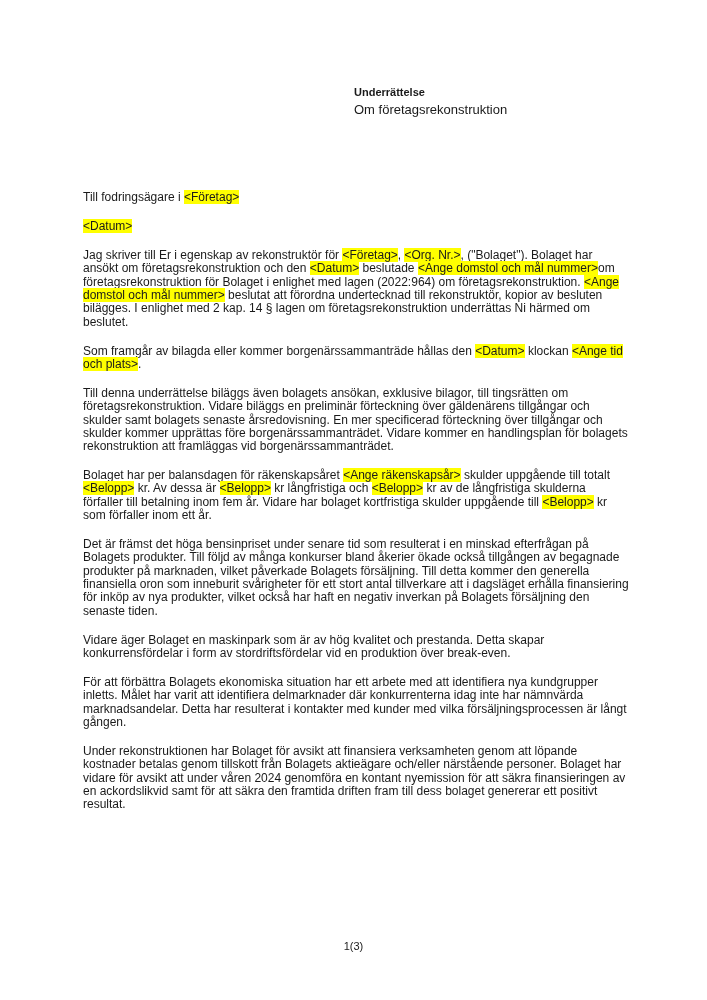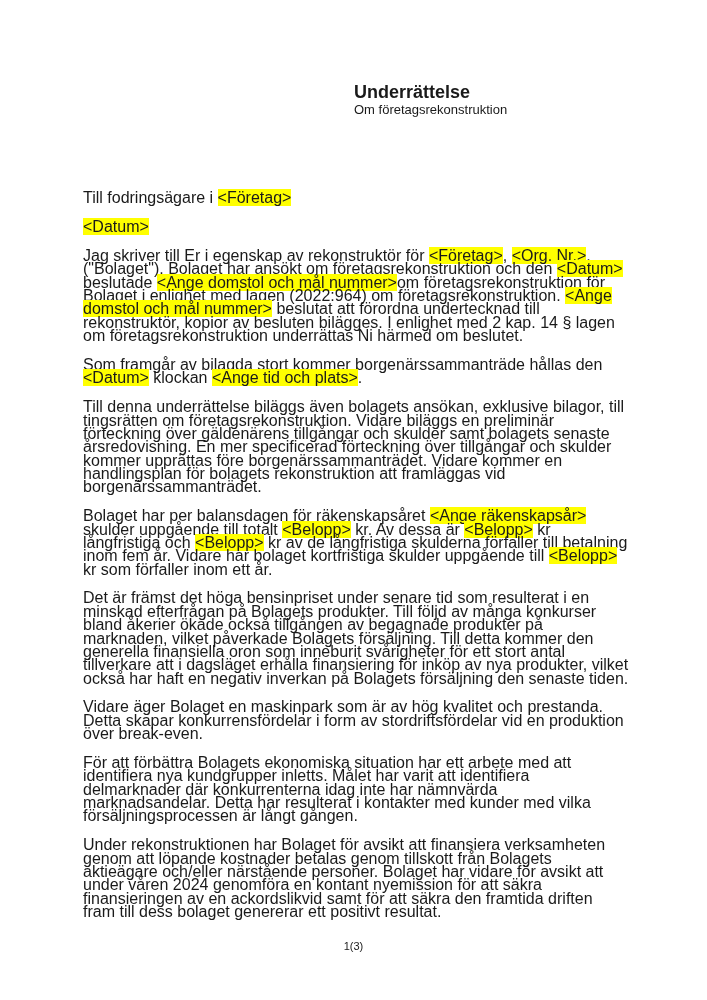"Underrättelse" .doc-title { font-size: 18px -> 11px }
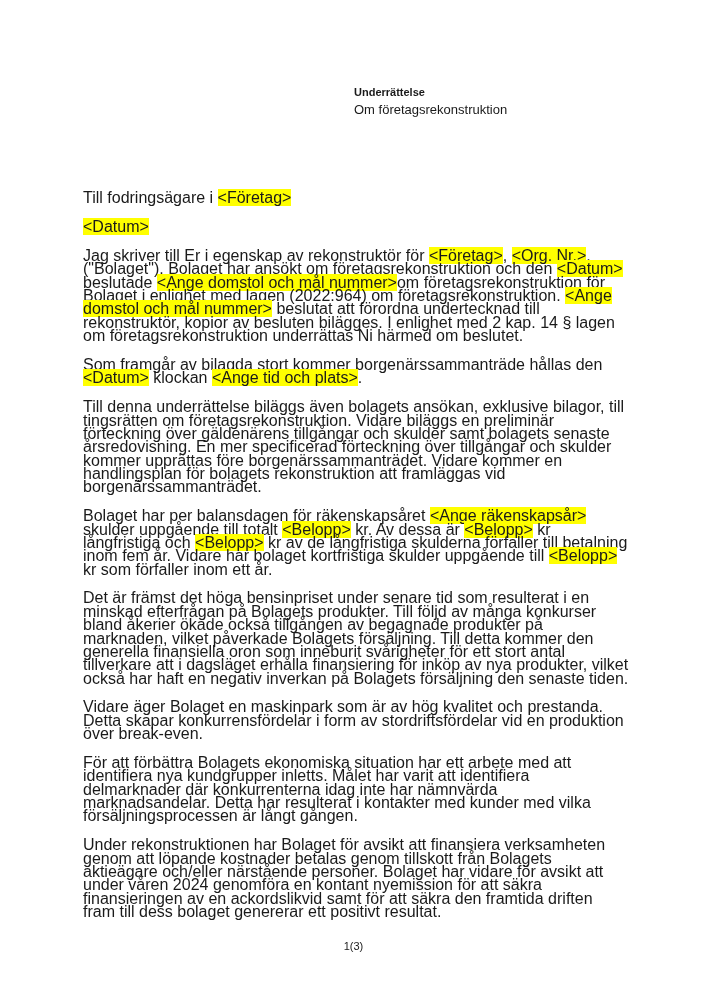"Till fodringsägare i <Företag>" .doc-body { font-size: 16px -> 12px }
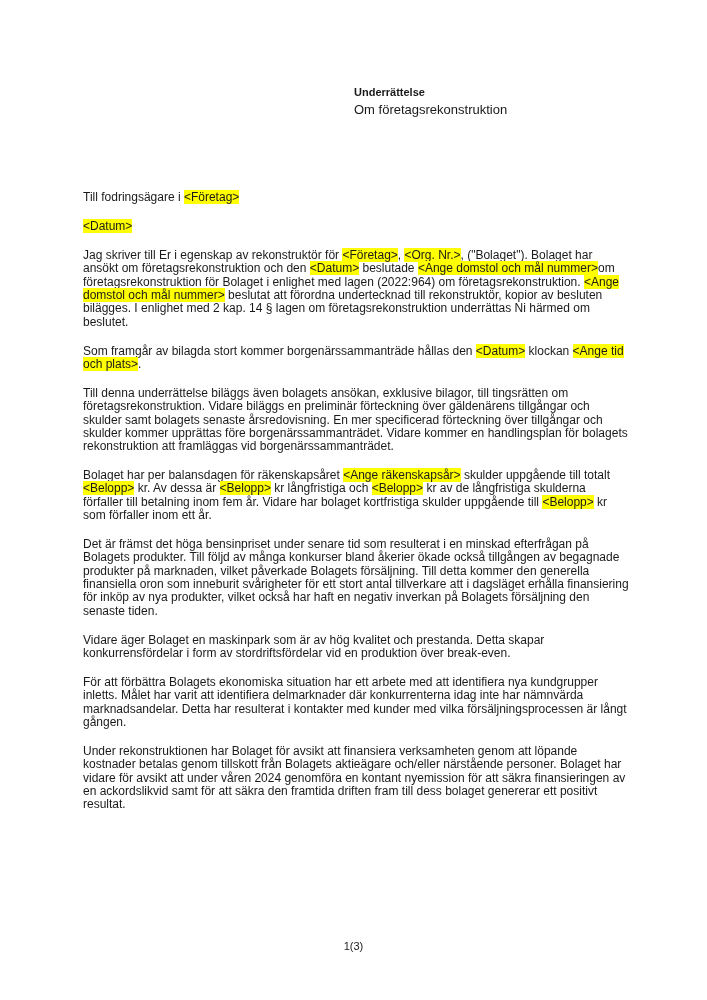"Som framgår av bilagda stort" span { text: stort -> eller }
